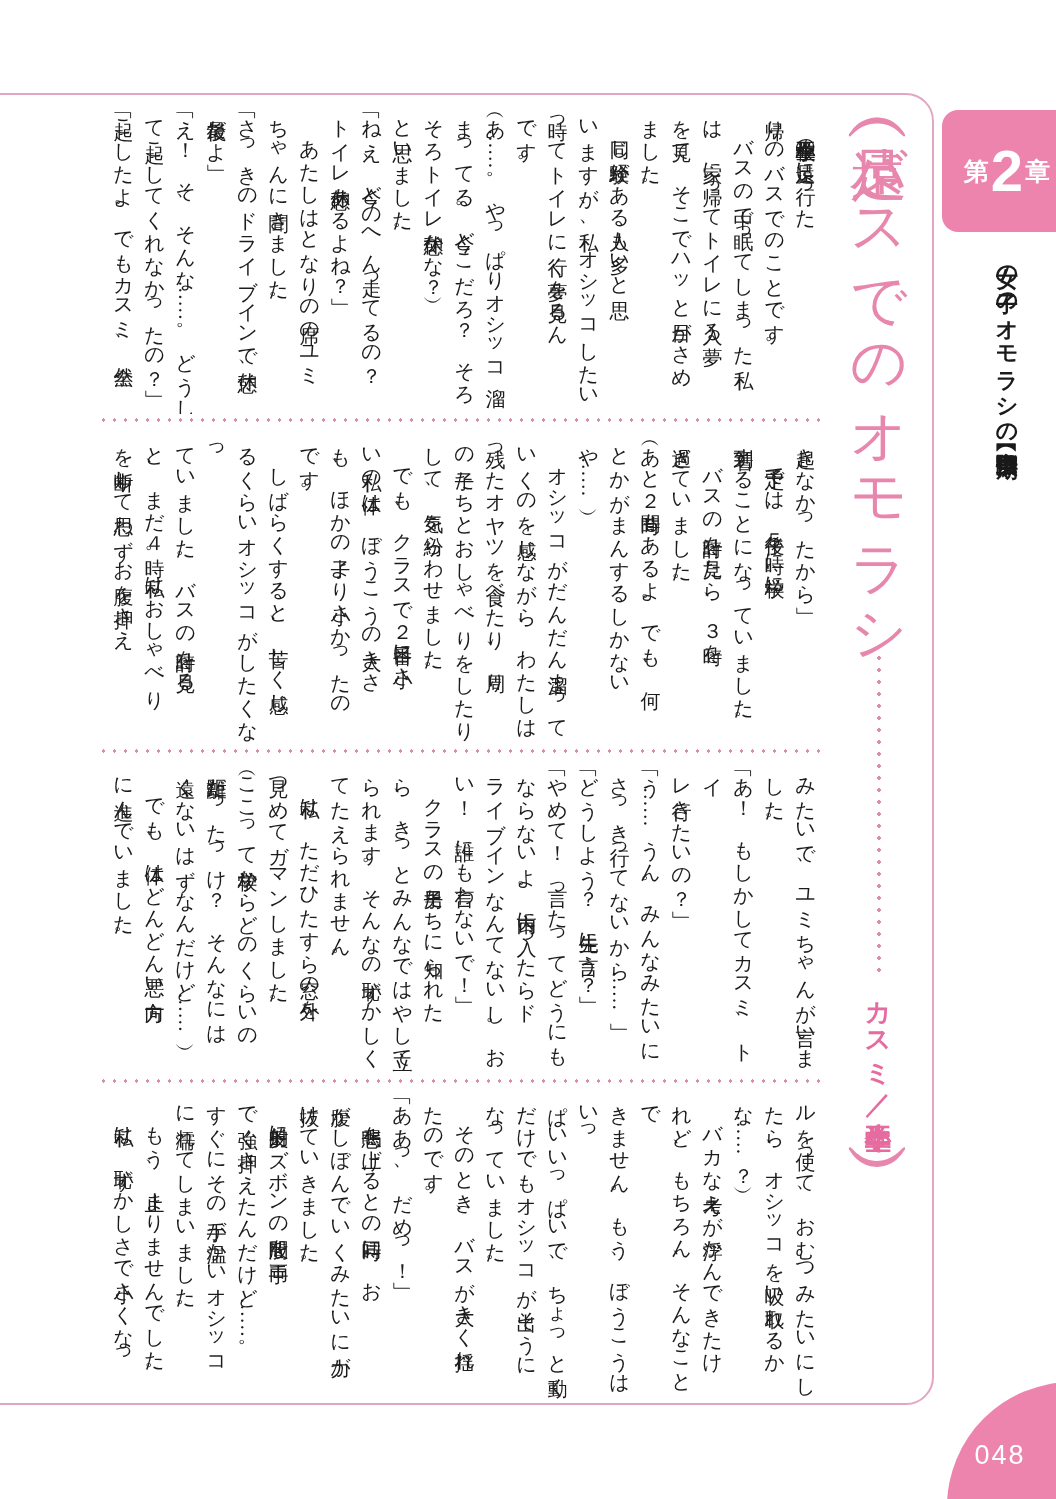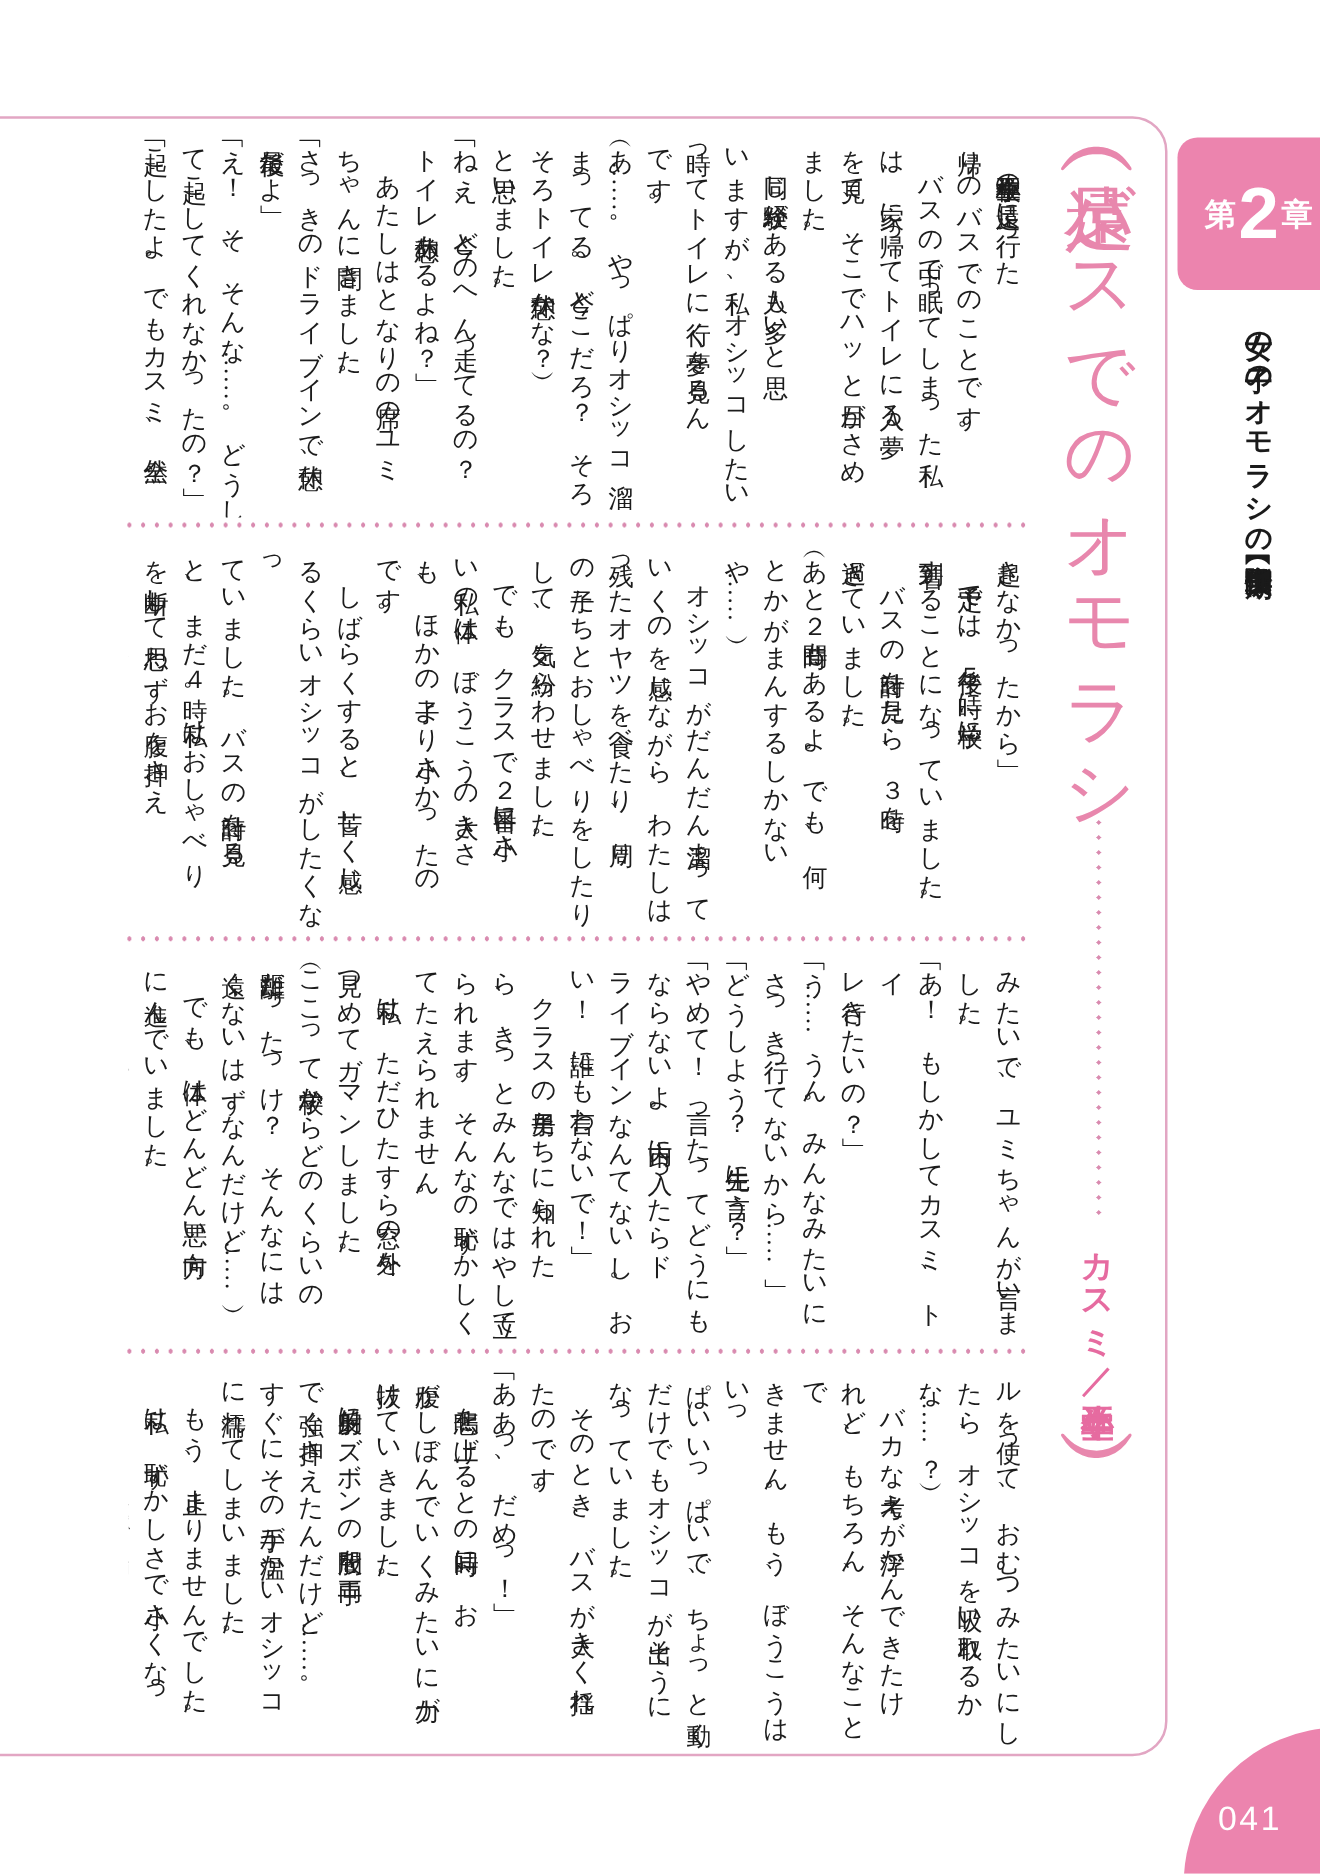"041" div.page-number { text: 041 -> 048 }
